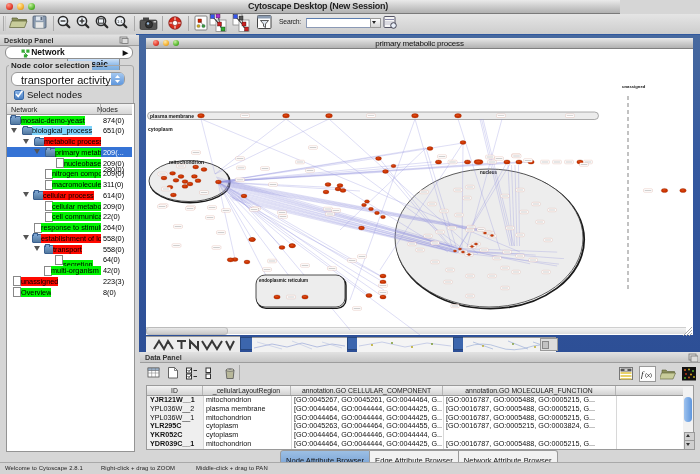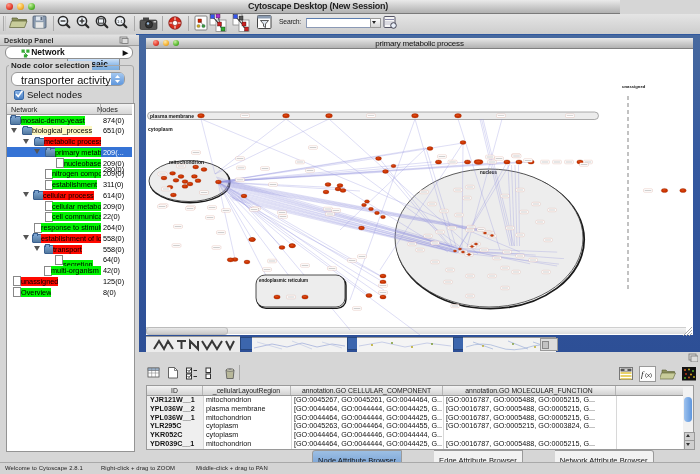"biological_process" div.lbl { background: #fef9c3 -> #7dd3fc }
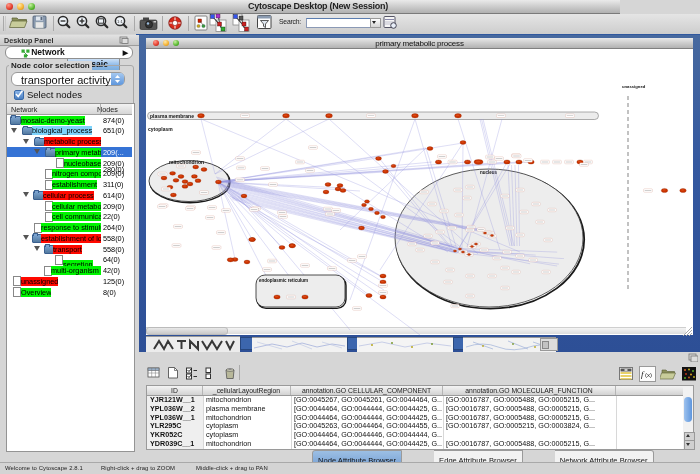"establishment" div.lbl { text: establishment -> macromolecule }
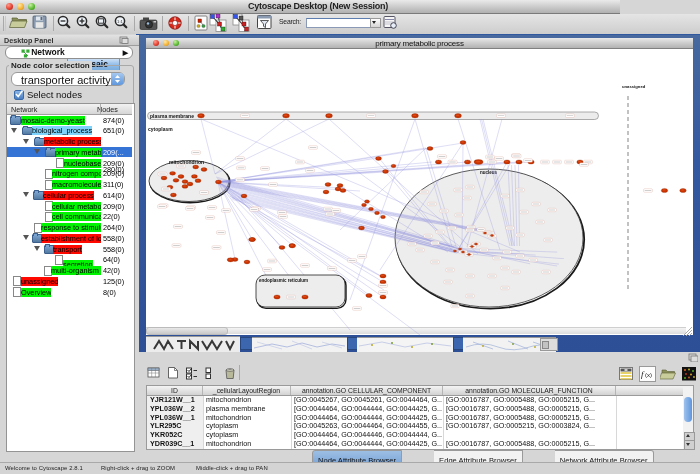"125(0)" div.num { text: 125(0 -> 223(3 }
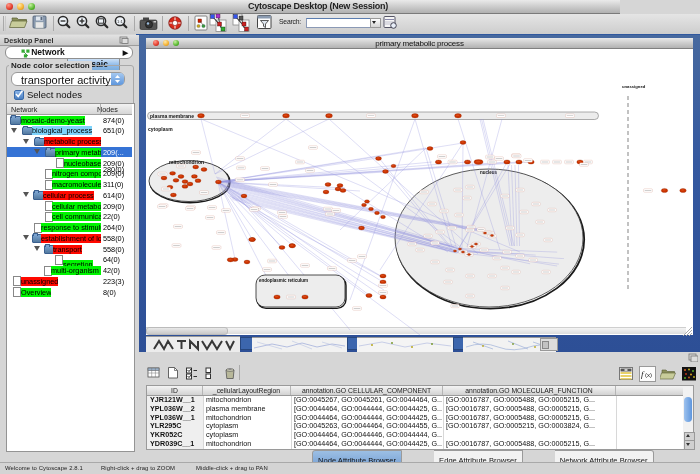"Data Panel" div { html: none -> <div> <span>Data Panel</span> </div> }
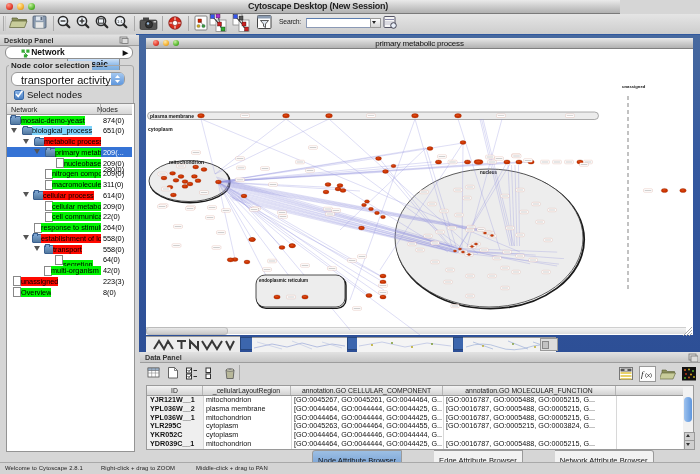"YPL036W__2" div.td { font-weight: bold -> normal }
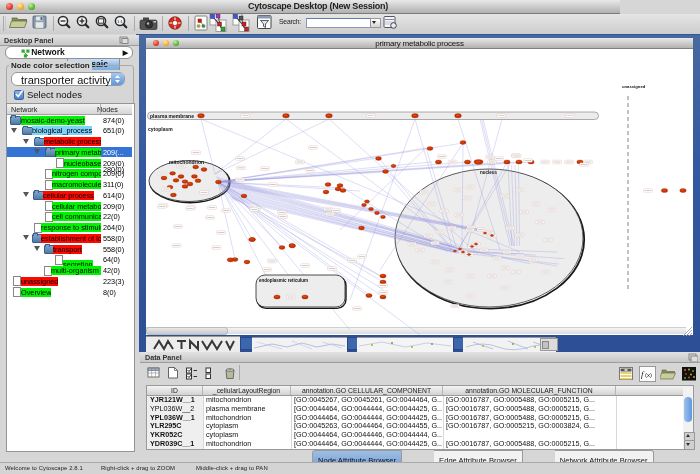"YPL036W__1" div.td { font-weight: bold -> normal }
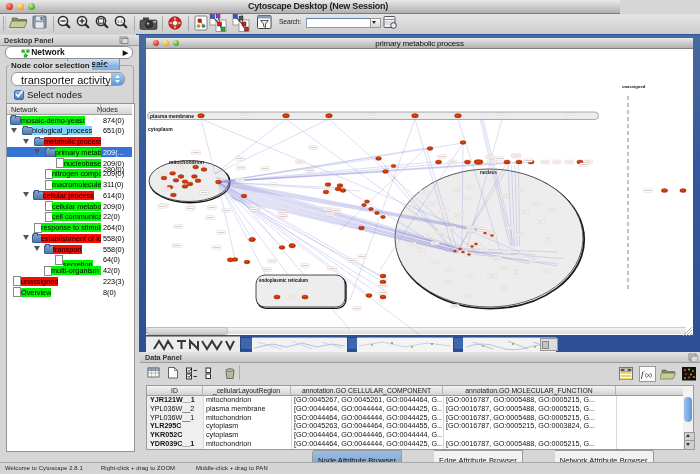"Node Attribute Browser" .btab { margin-left: 32px -> none }
